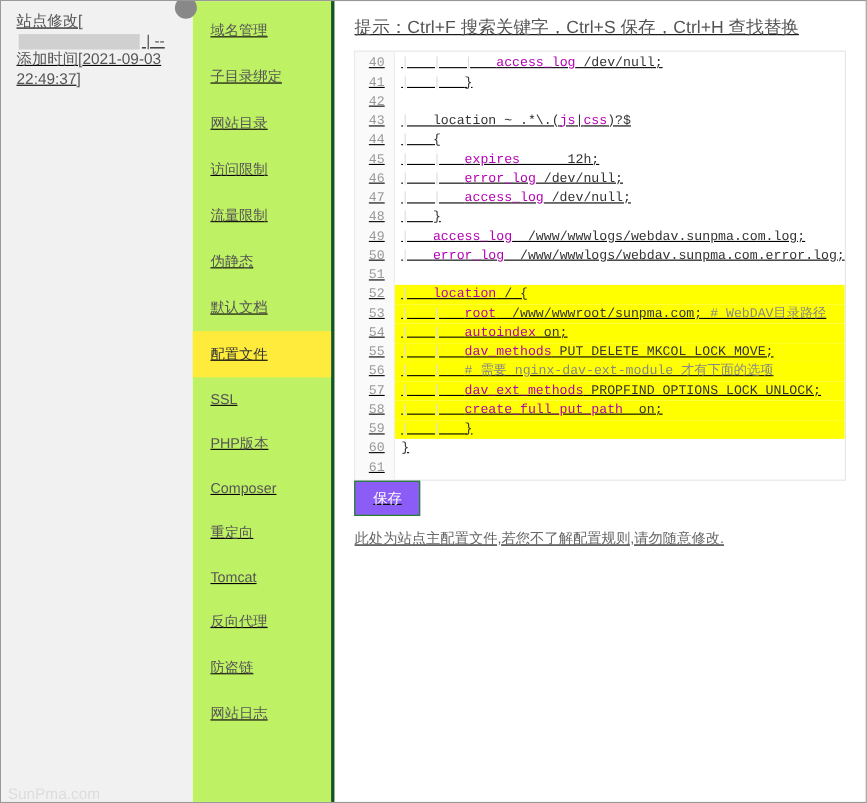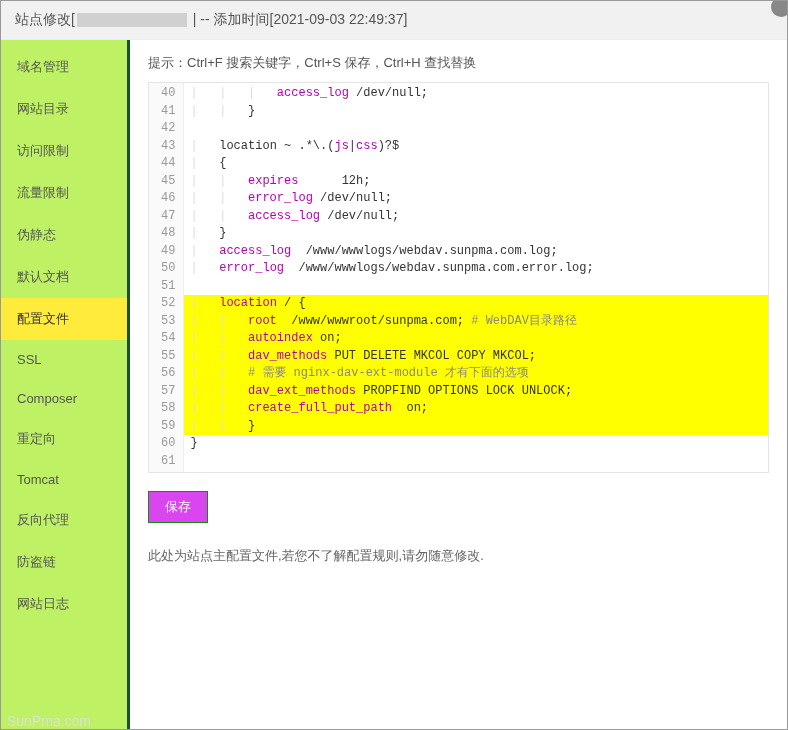"站点修改[ | -- 添加时间[2021-09-03 22:49:37]" .container { flex-direction: column -> row; text-decoration: none -> underline }
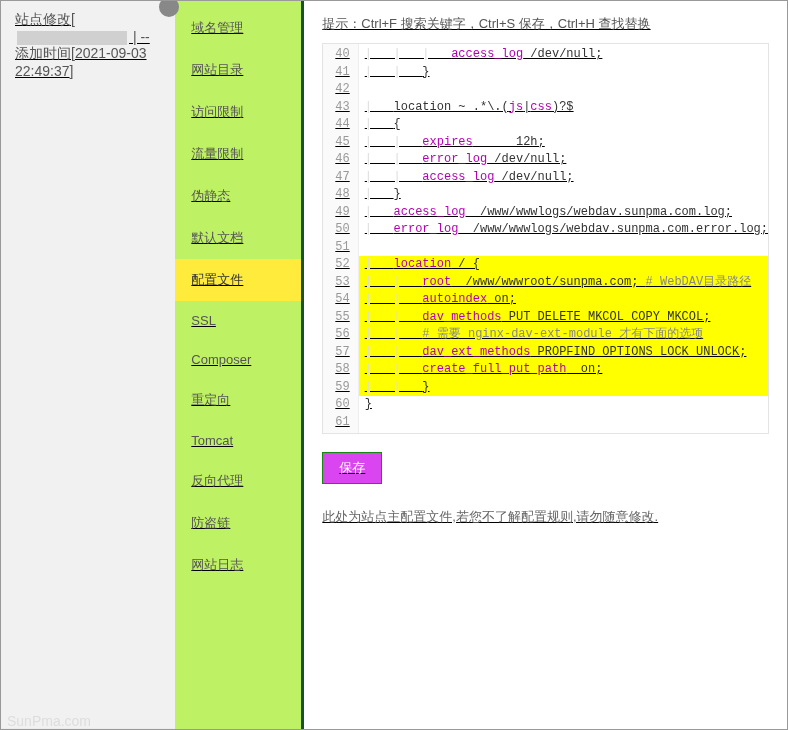"提示：Ctrl+F 搜索关键字，Ctrl+S 保存，Ctrl+H 查找替换" .hint { font-size: 13px -> 16px }
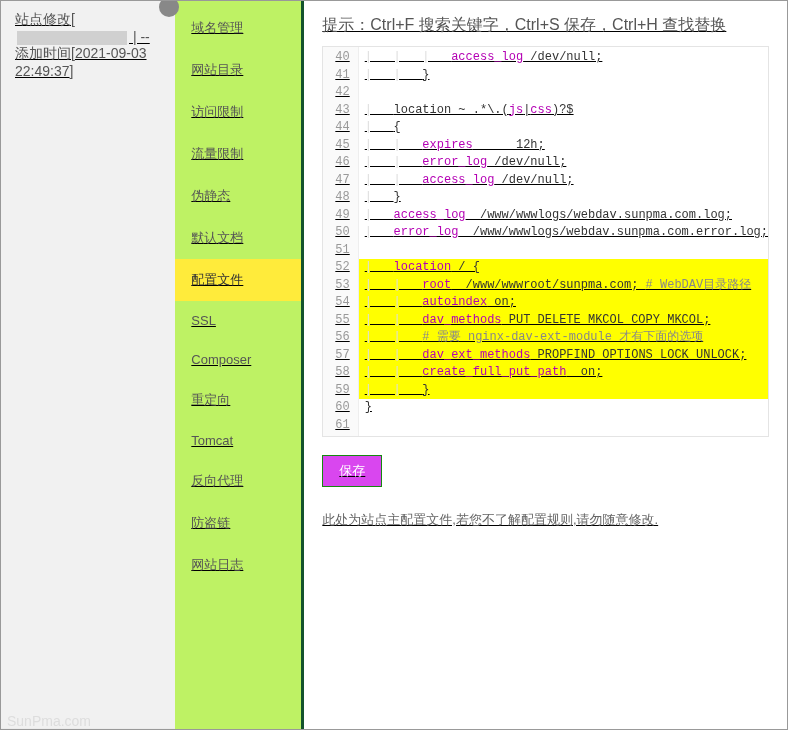"子目录绑定" div.sidebar-item { html: none -> <div>子目录绑定</div> }
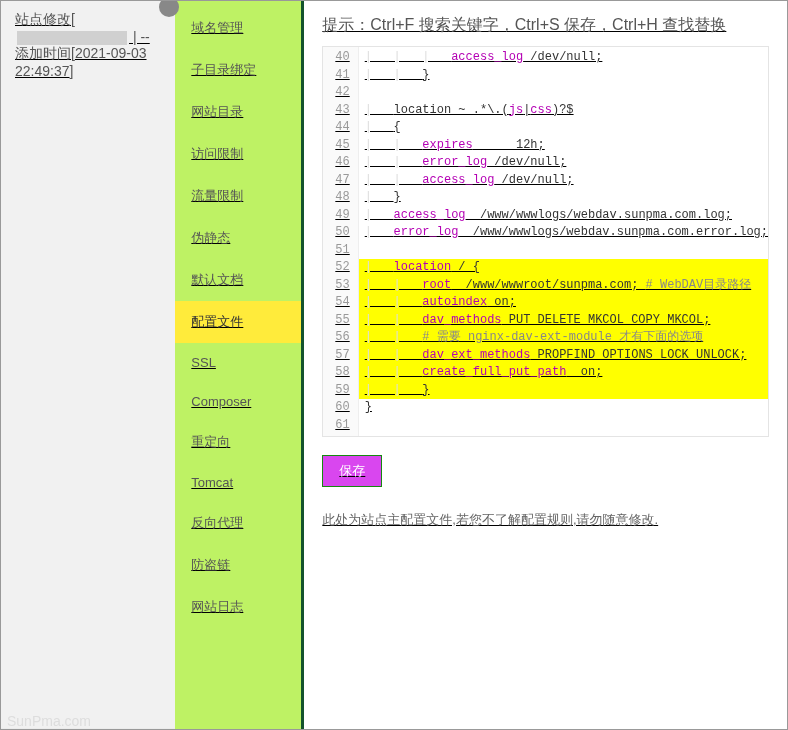"PUT DELETE MKCOL COPY MKCOL;" span.path { text: COPY MKCOL -> LOCK MOVE }
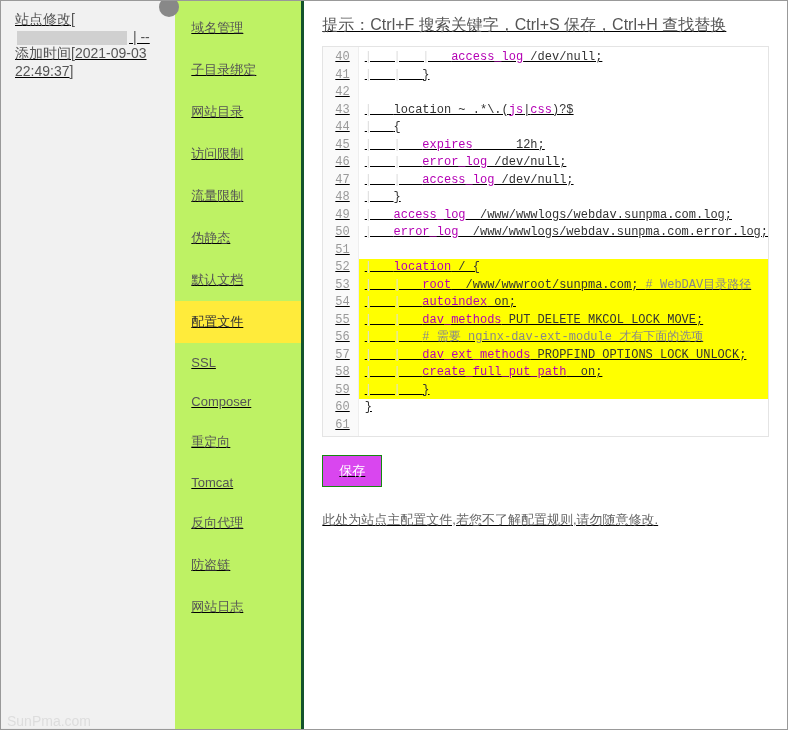"PHP版本" div.sidebar-item { html: none -> <div>PHP版本</div> }
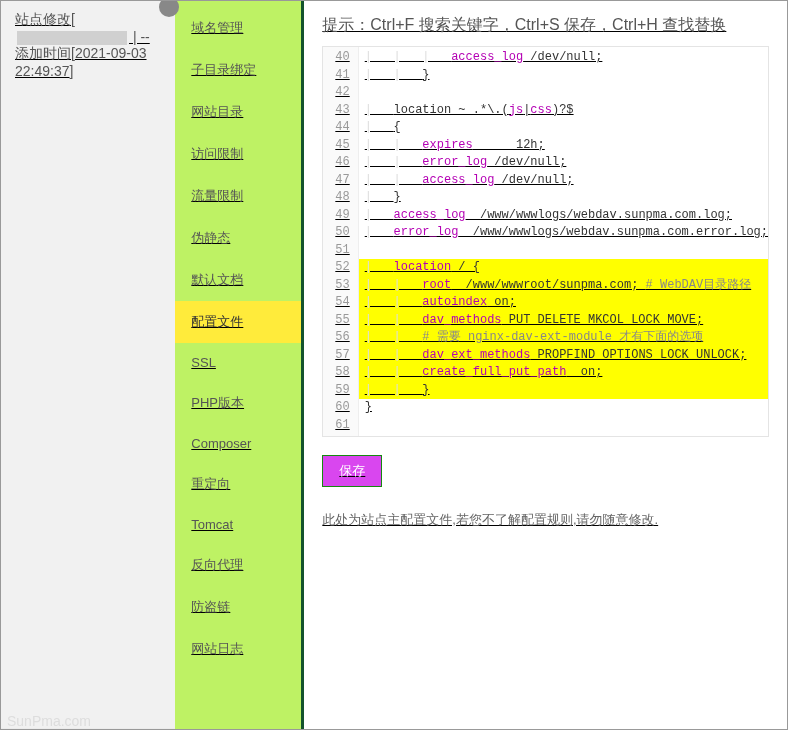"保存" .save-btn { background: #d946ef -> #8b5cf6; margin-top: 18px -> none }
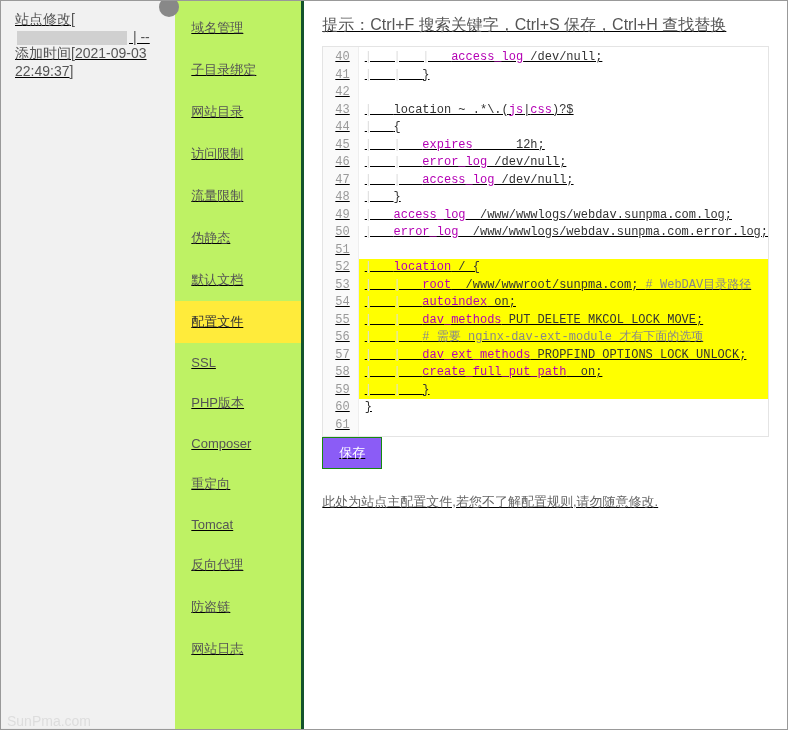"此处为站点主配置文件,若您不了解配置规则,请勿随意修改." .note { margin-top: 24px -> 12px }
